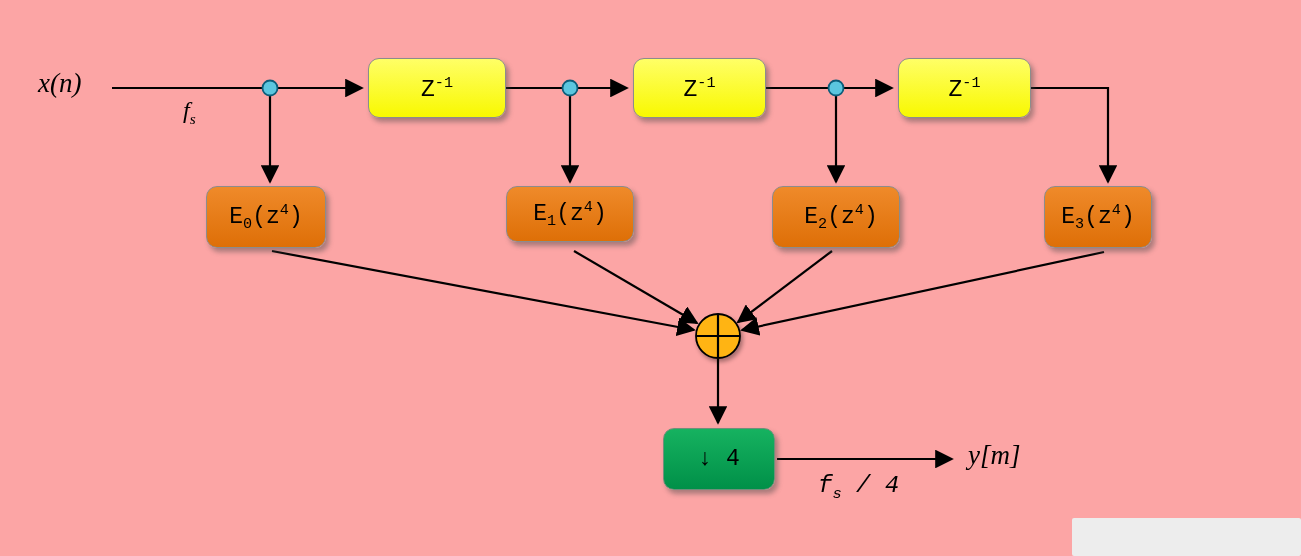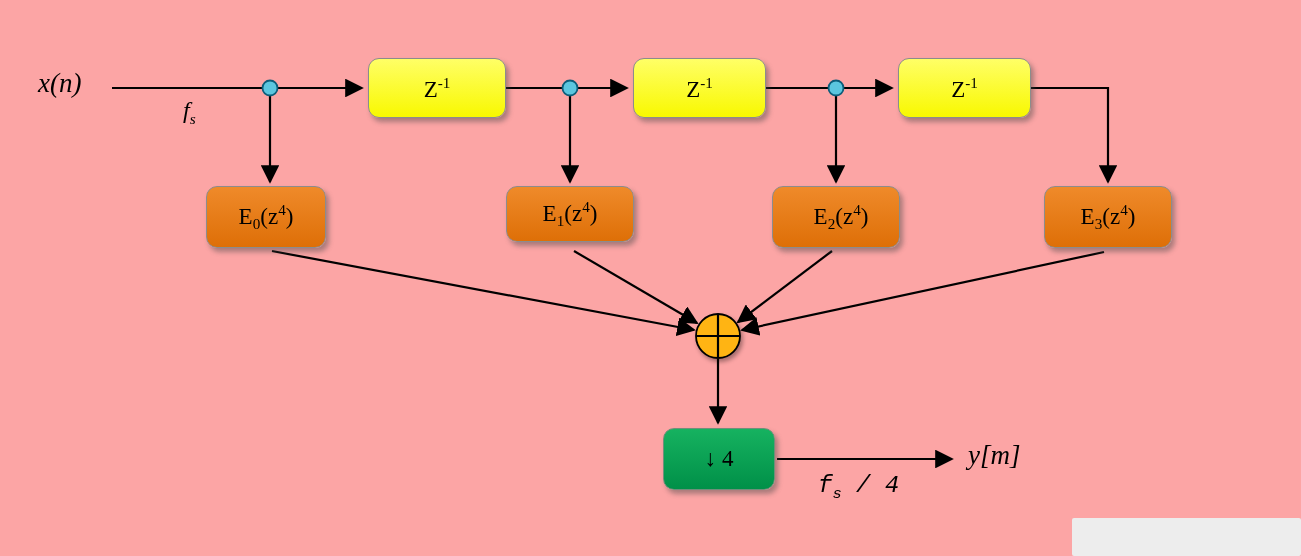"Z-1" .block { font-family: none -> Liberation Mono, monospace }
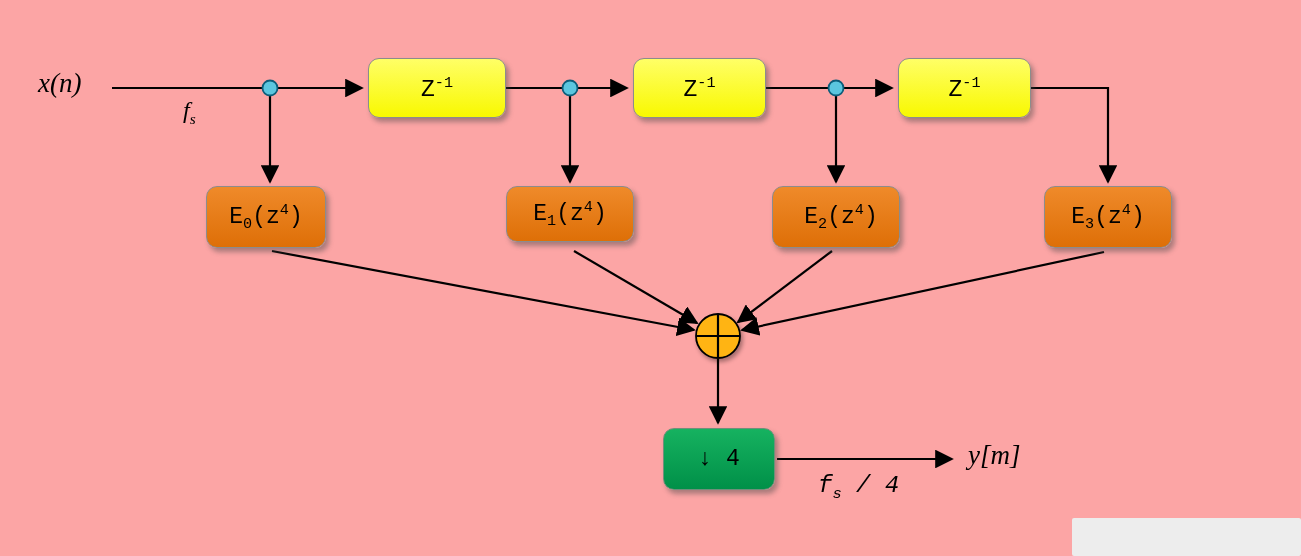"E3(z4)" div.block { width: 128px -> 108px }
